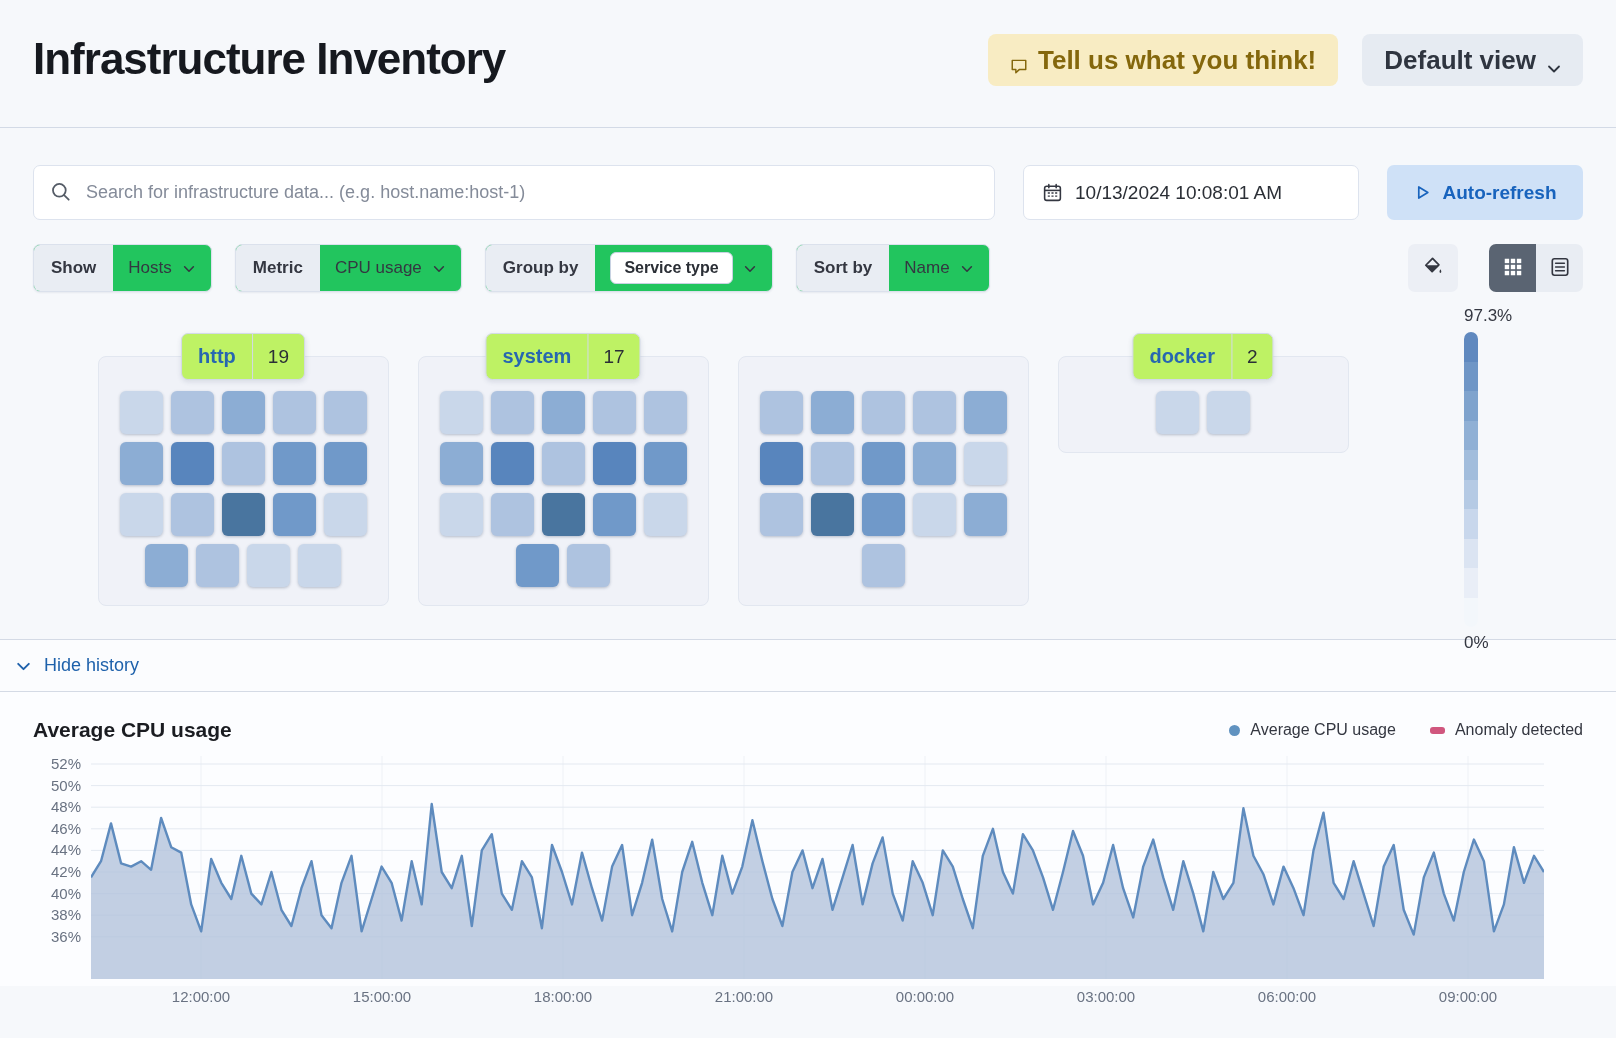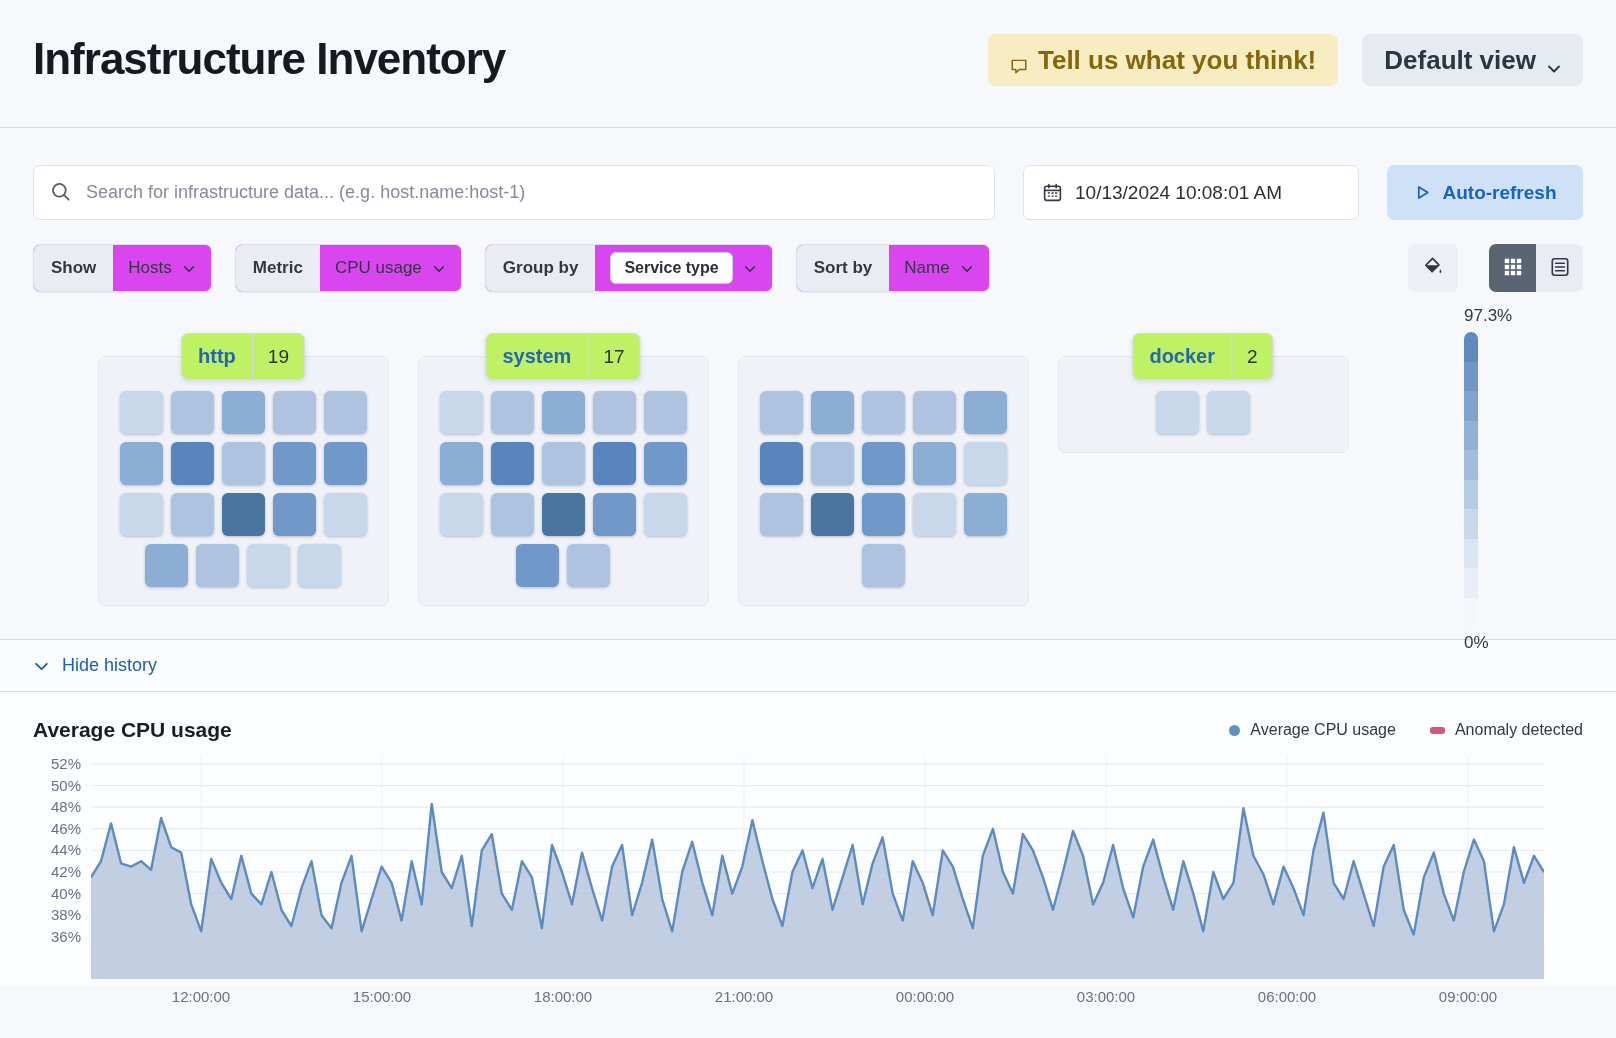"Show" .filter-group { background: #d946ef -> #22c55e }
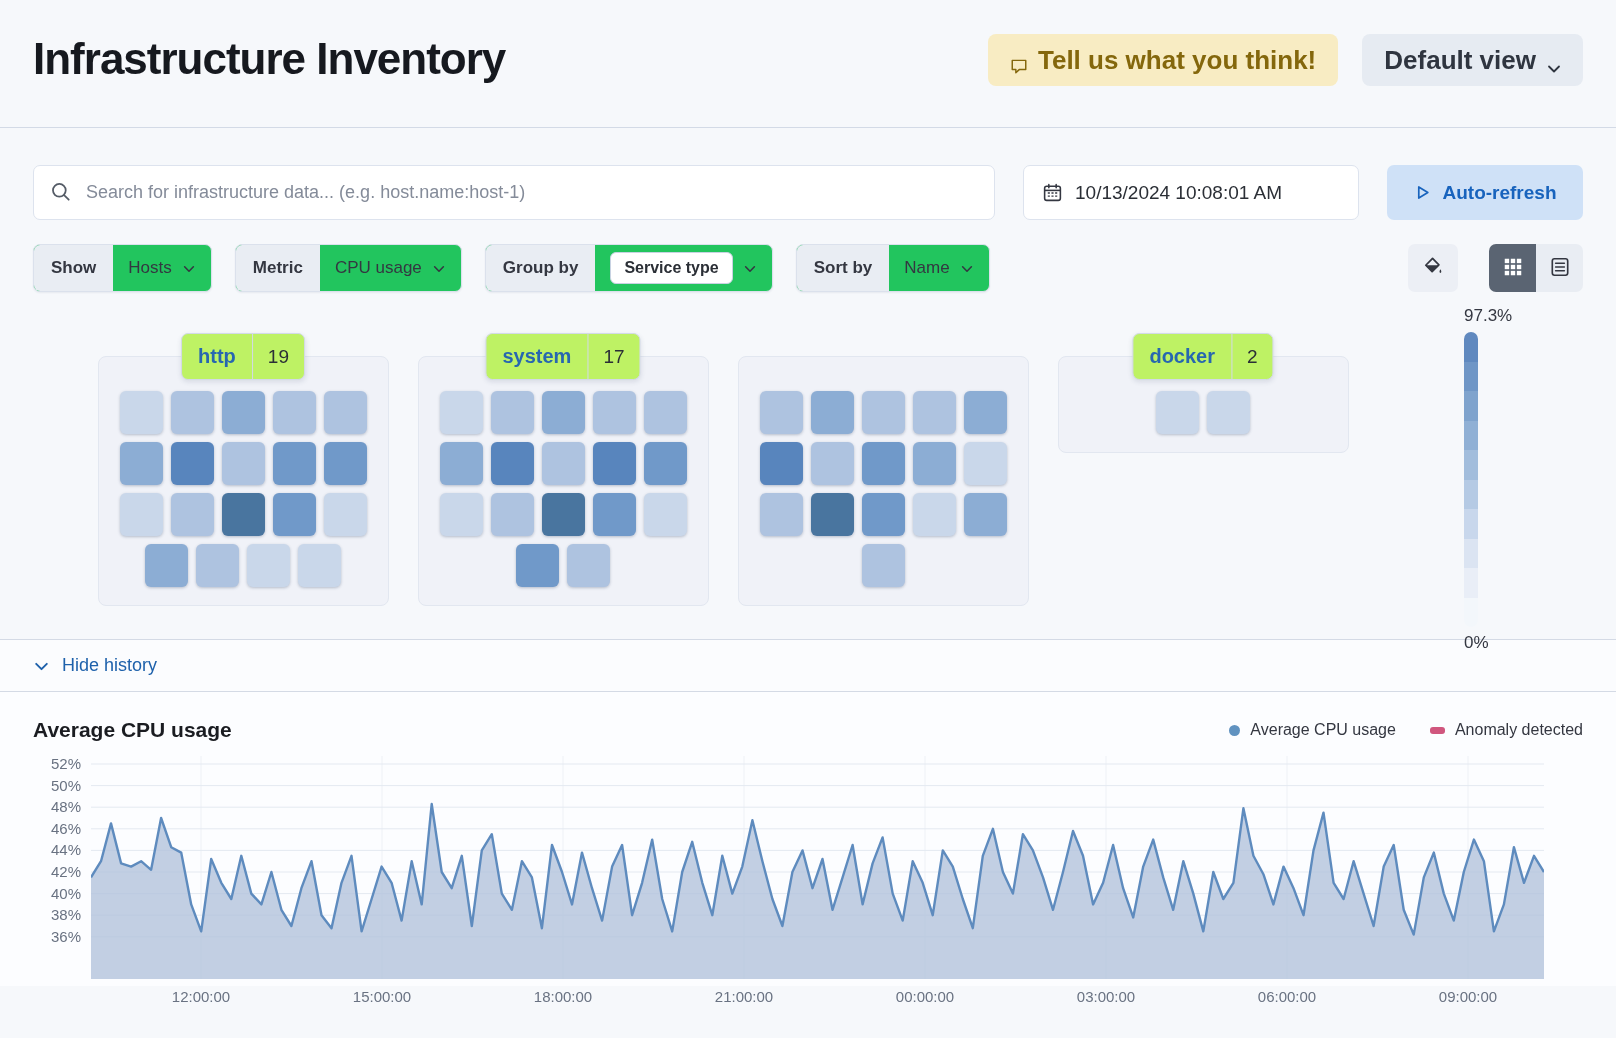"Hide history" .history-row { padding: 0 33px -> 0 15px }
